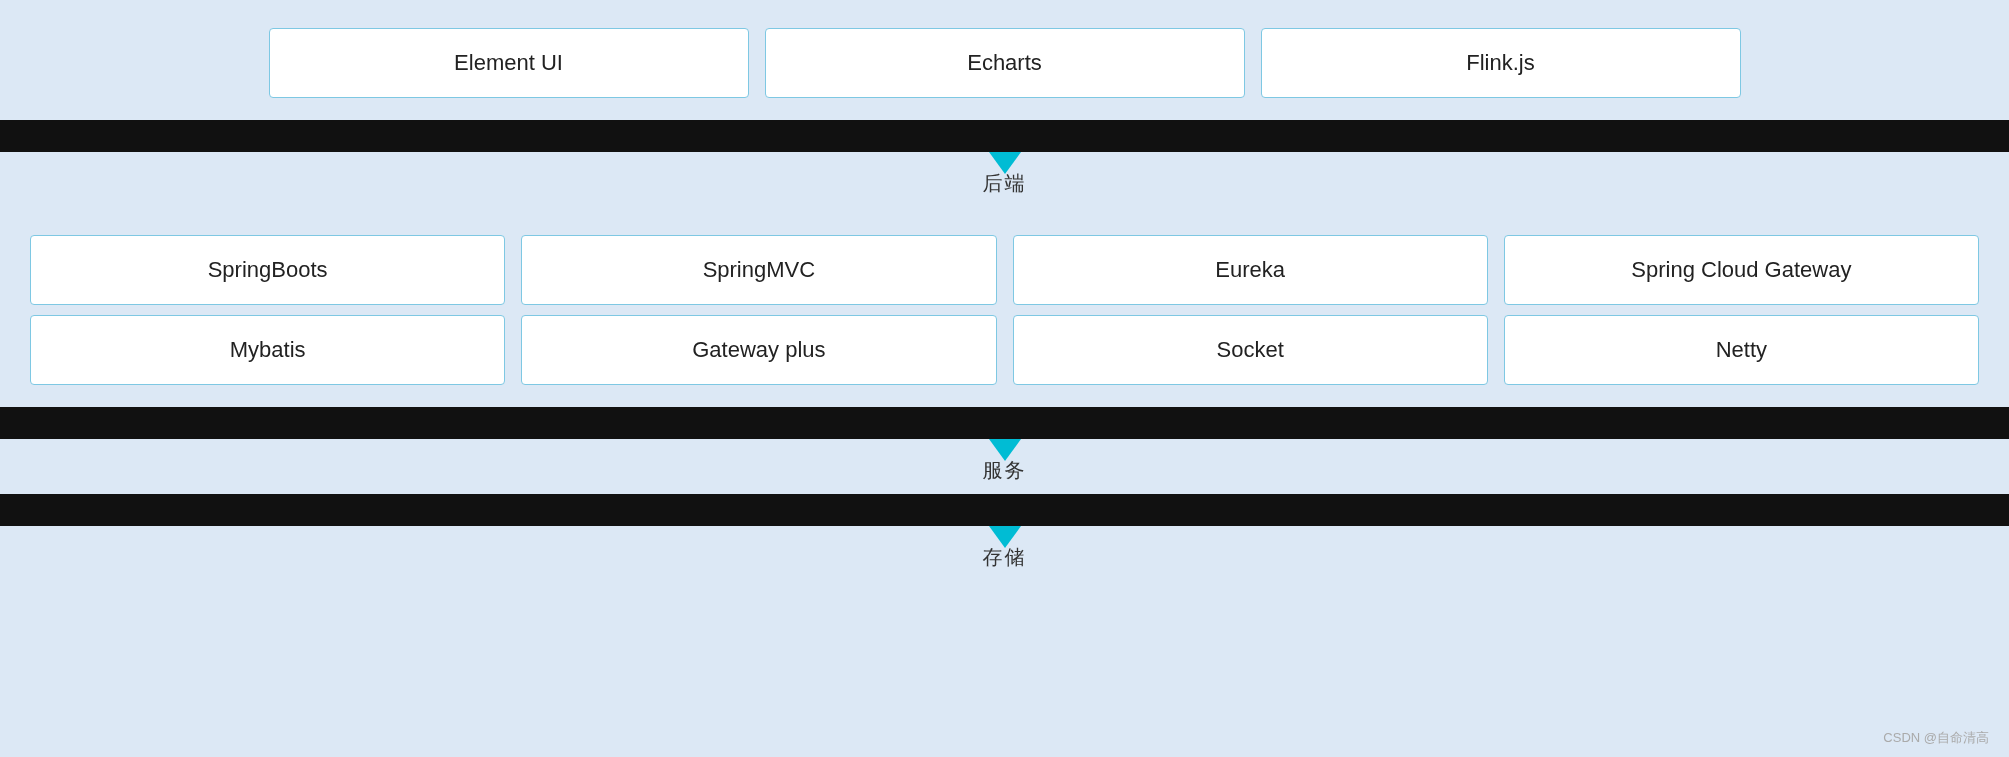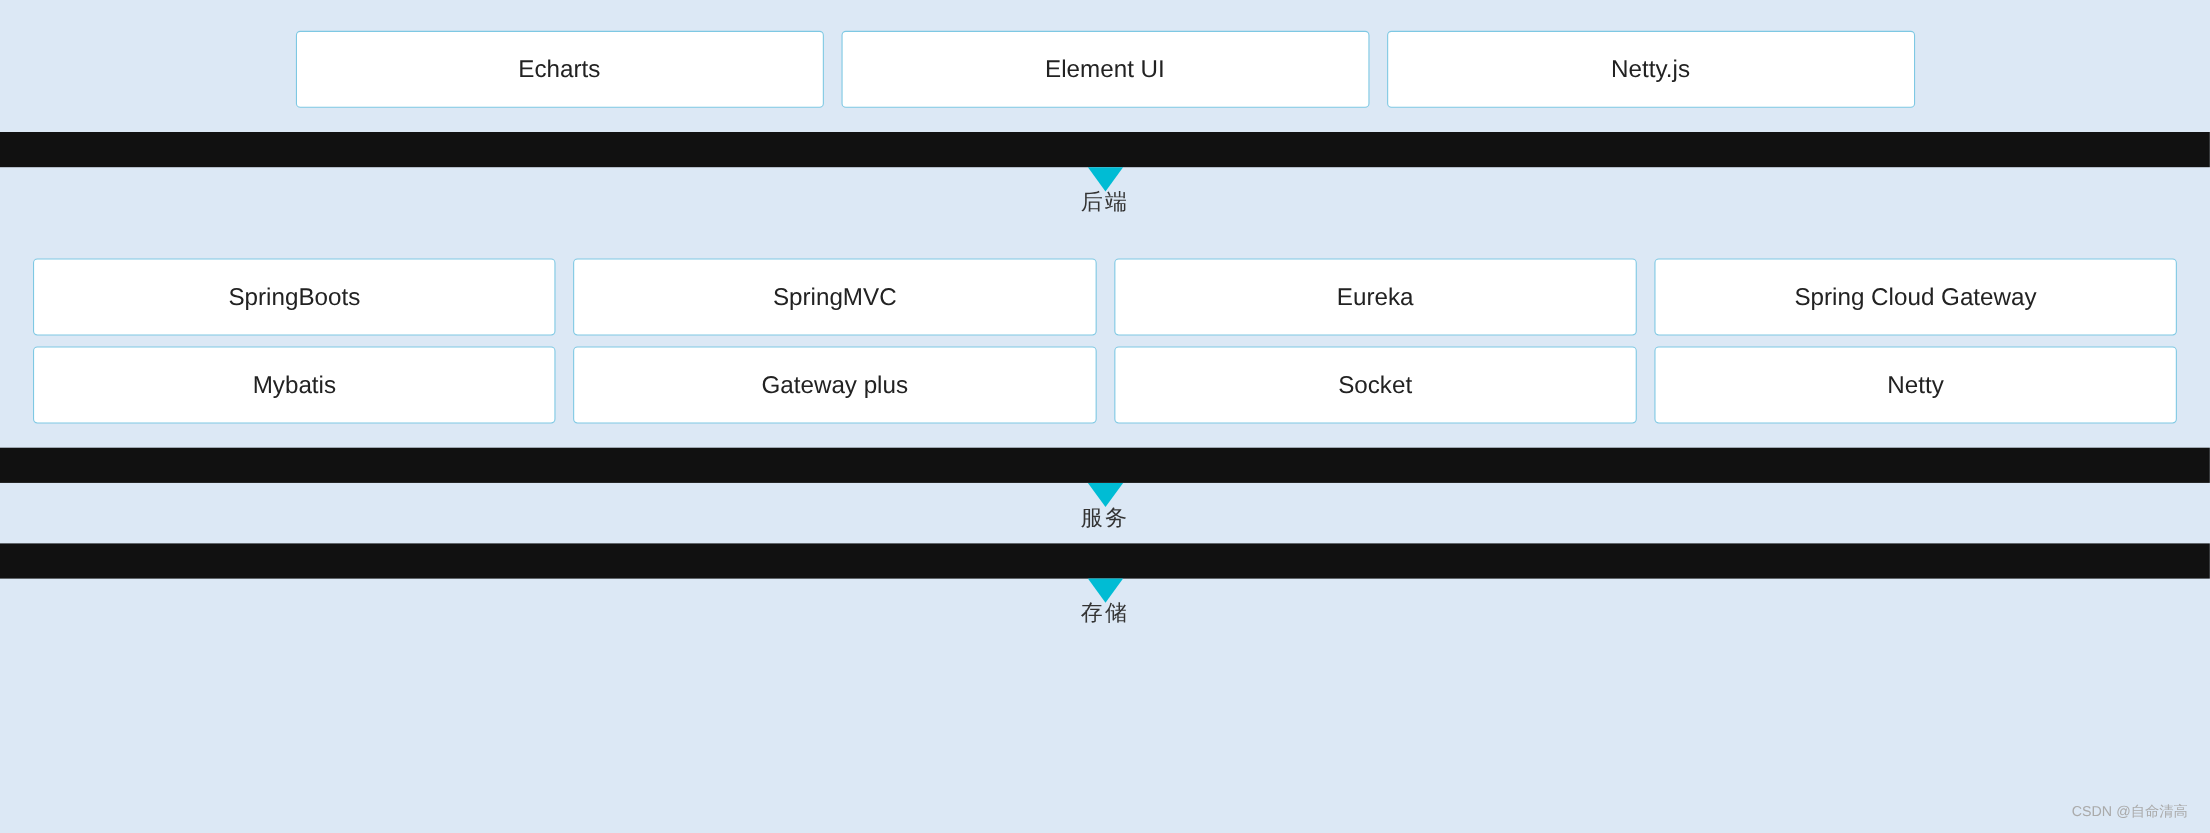"Echarts" div.card { order: before "Element UI" -> after "Element UI" }
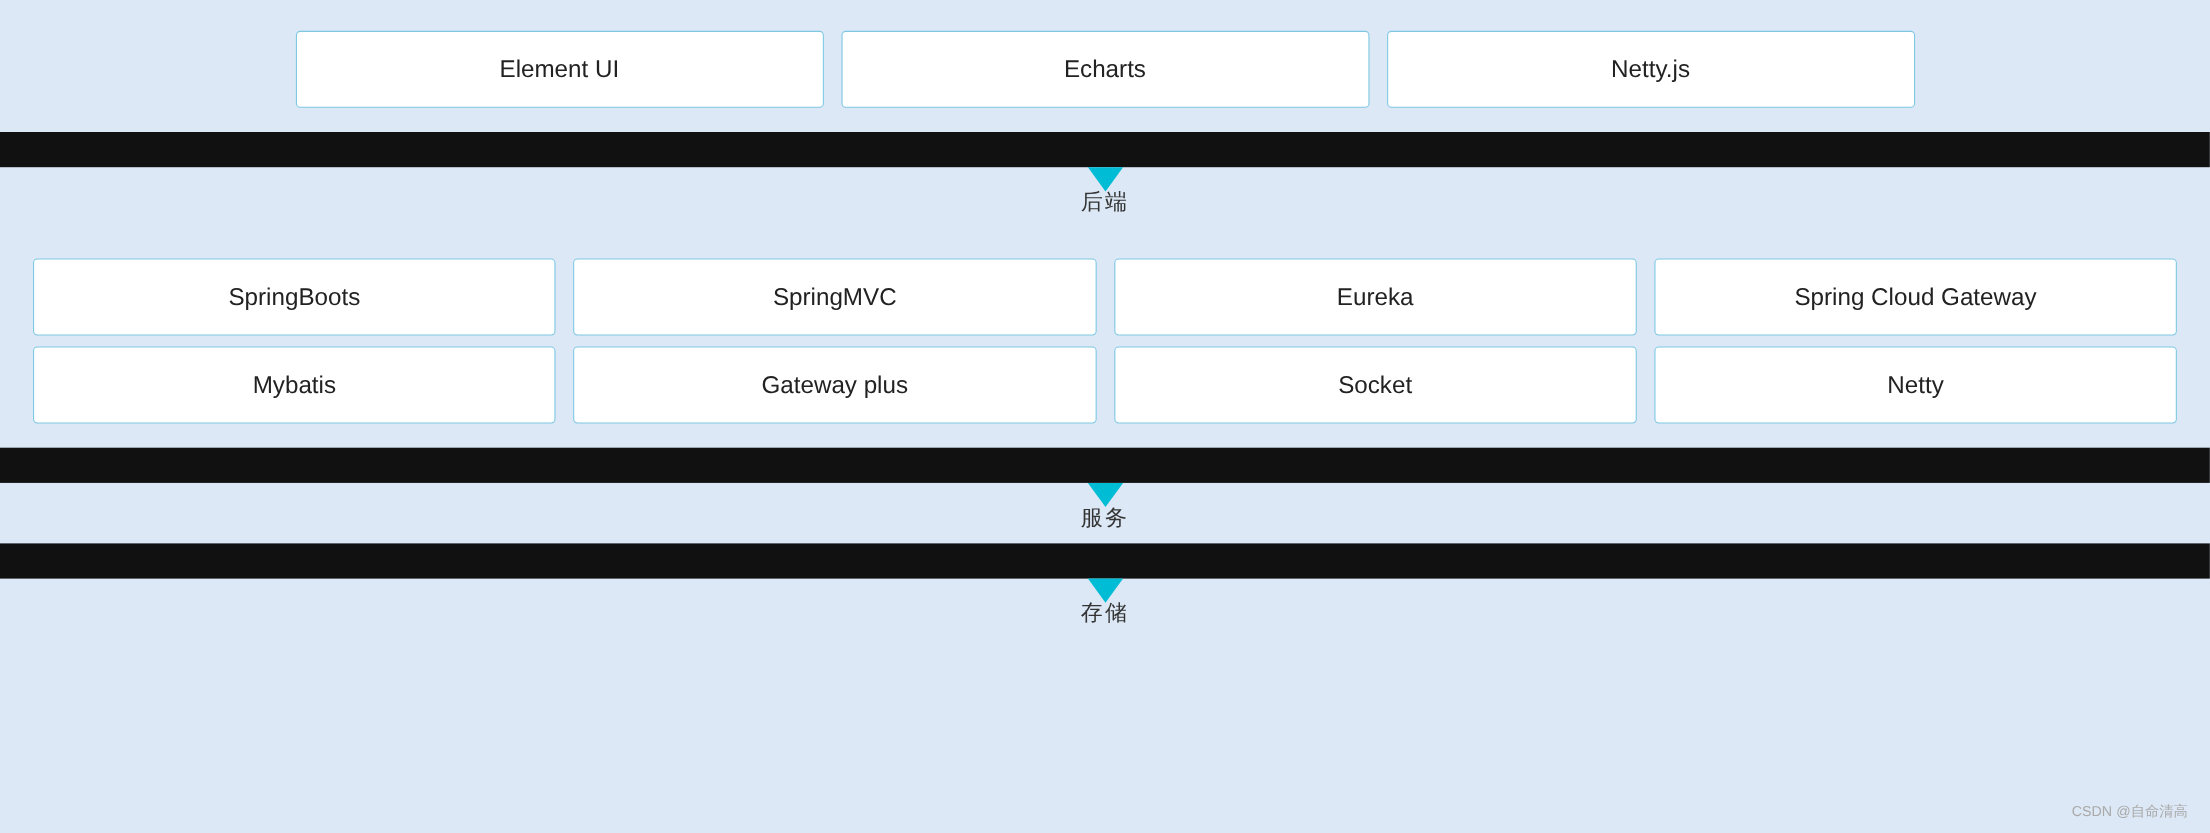"Netty.js" div.card { text: Netty.js -> Flink.js }
